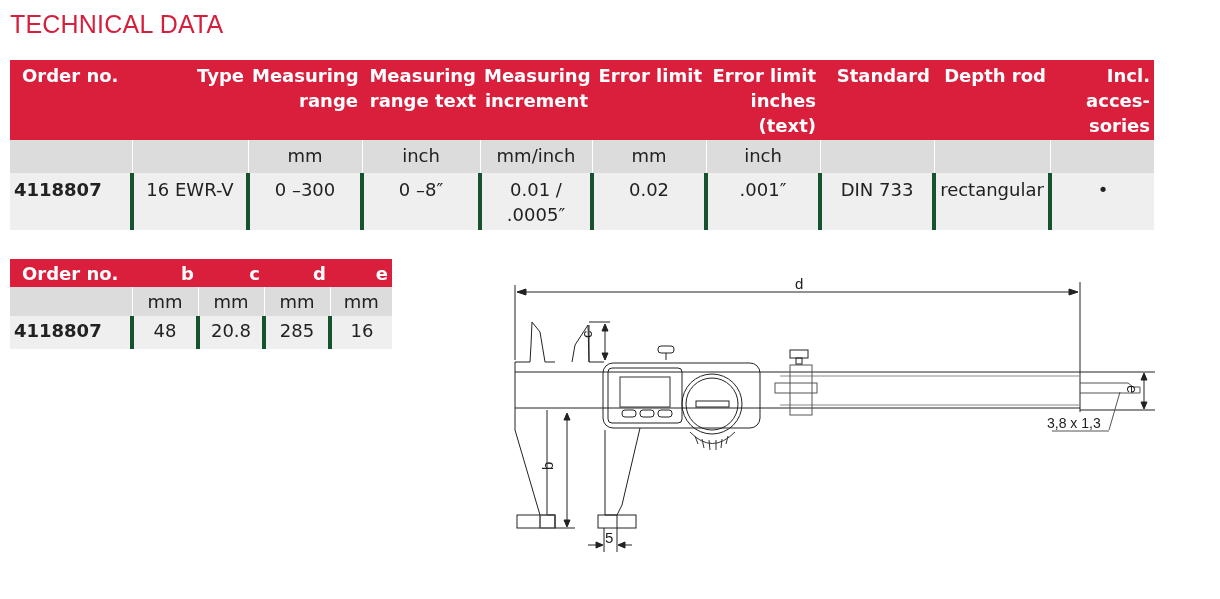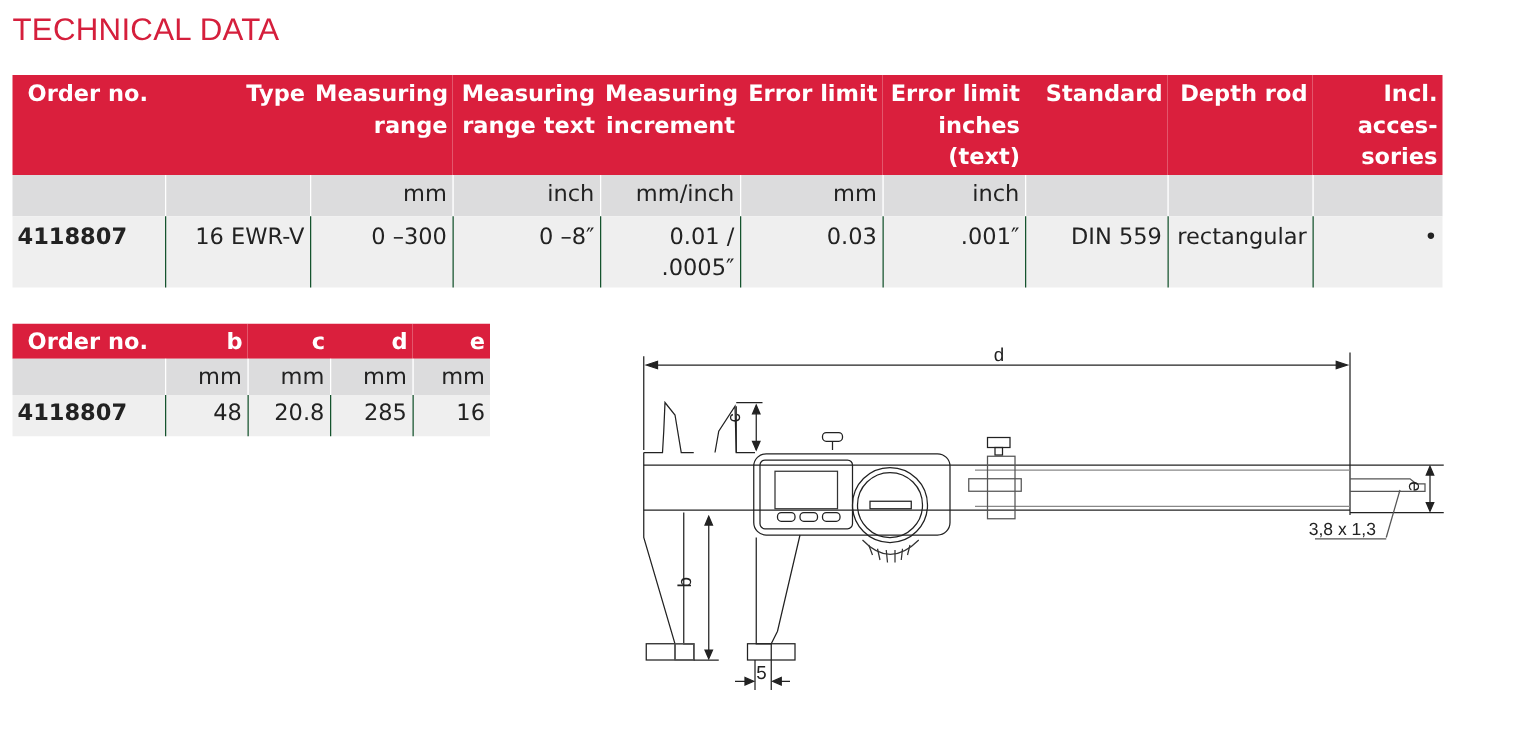"mm" td { text-align: right -> center }
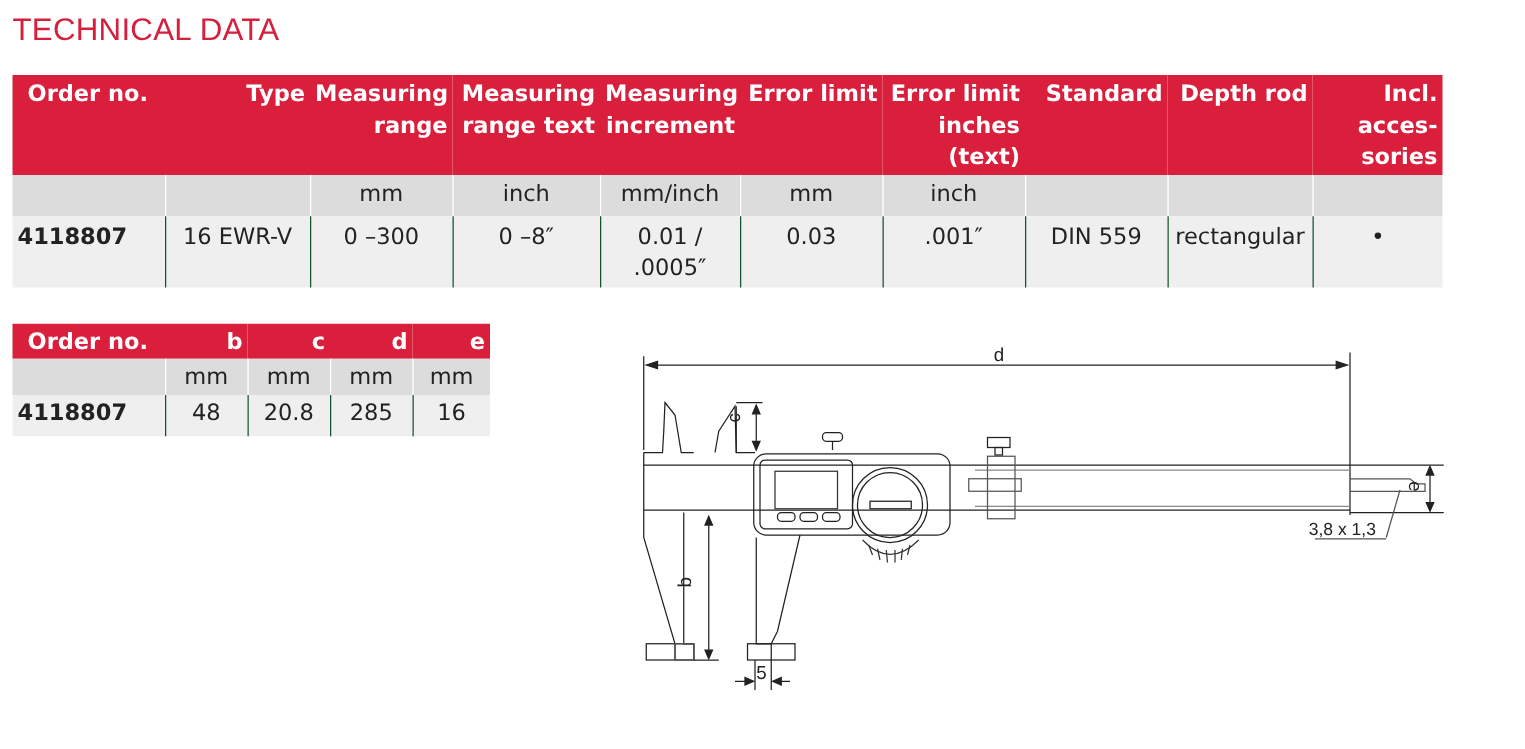"16 EWR-V" tr.data td { border-left: 1px solid #14532d -> 4px solid #14532d }
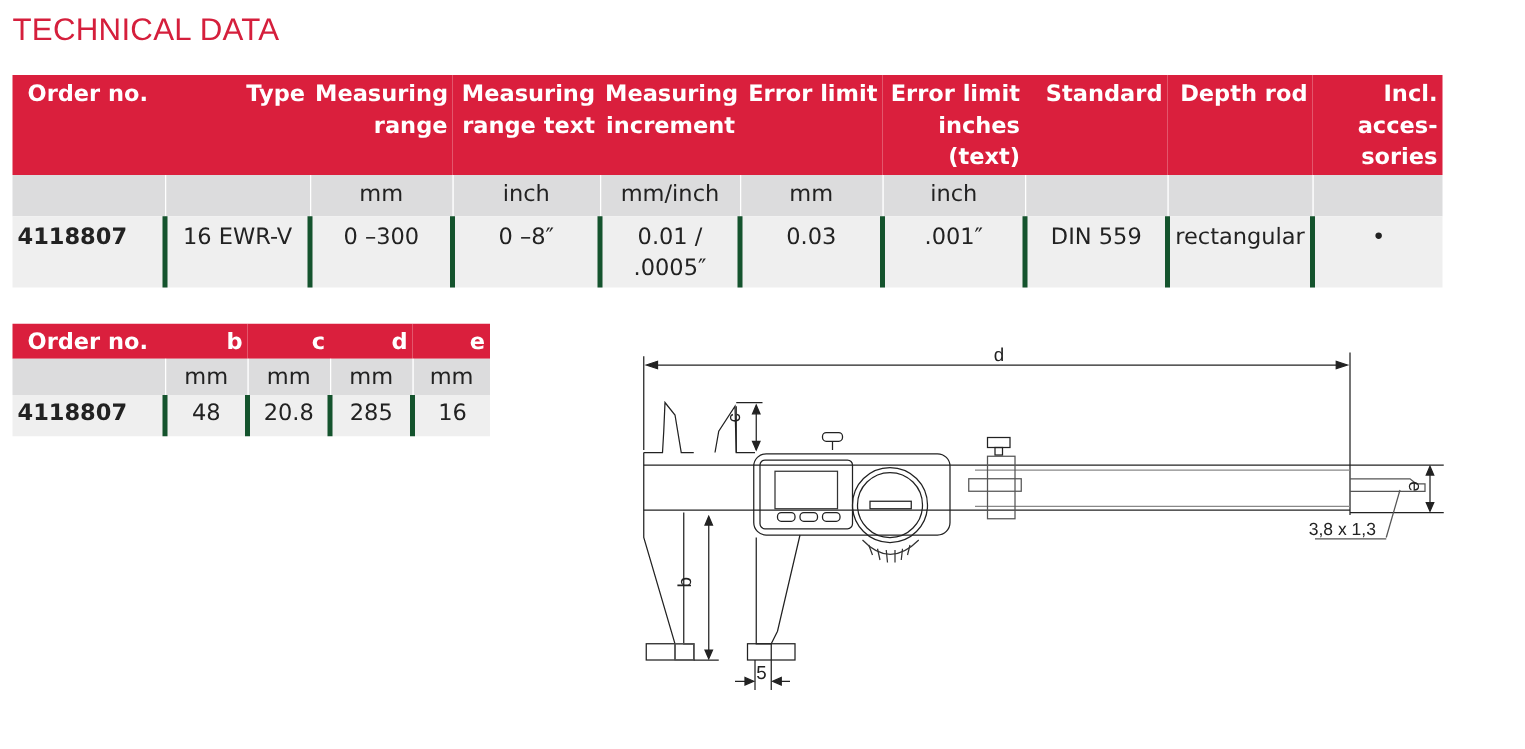"0.03" td { text: 0.03 -> 0.02 }
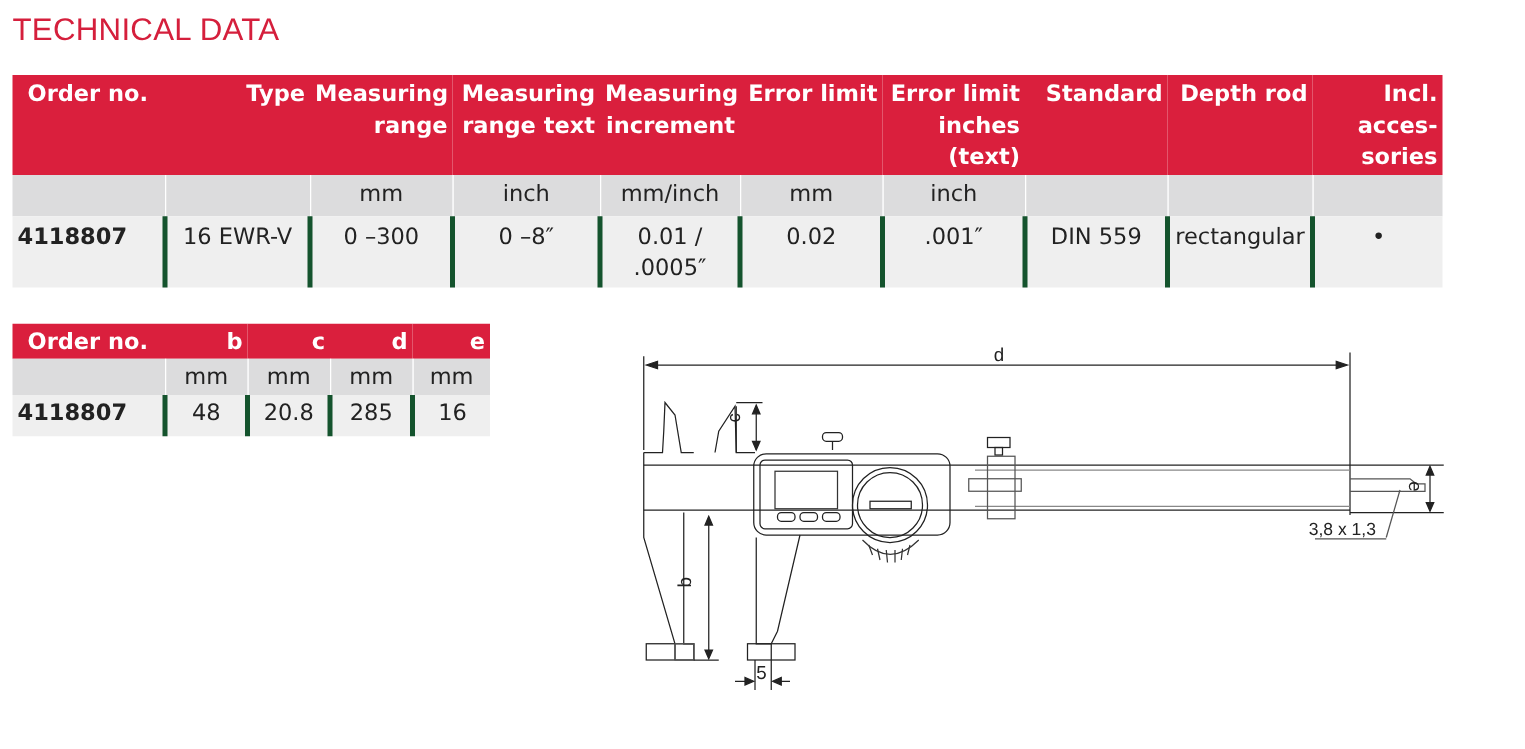"DIN 559" td { text: 559 -> 733 }
